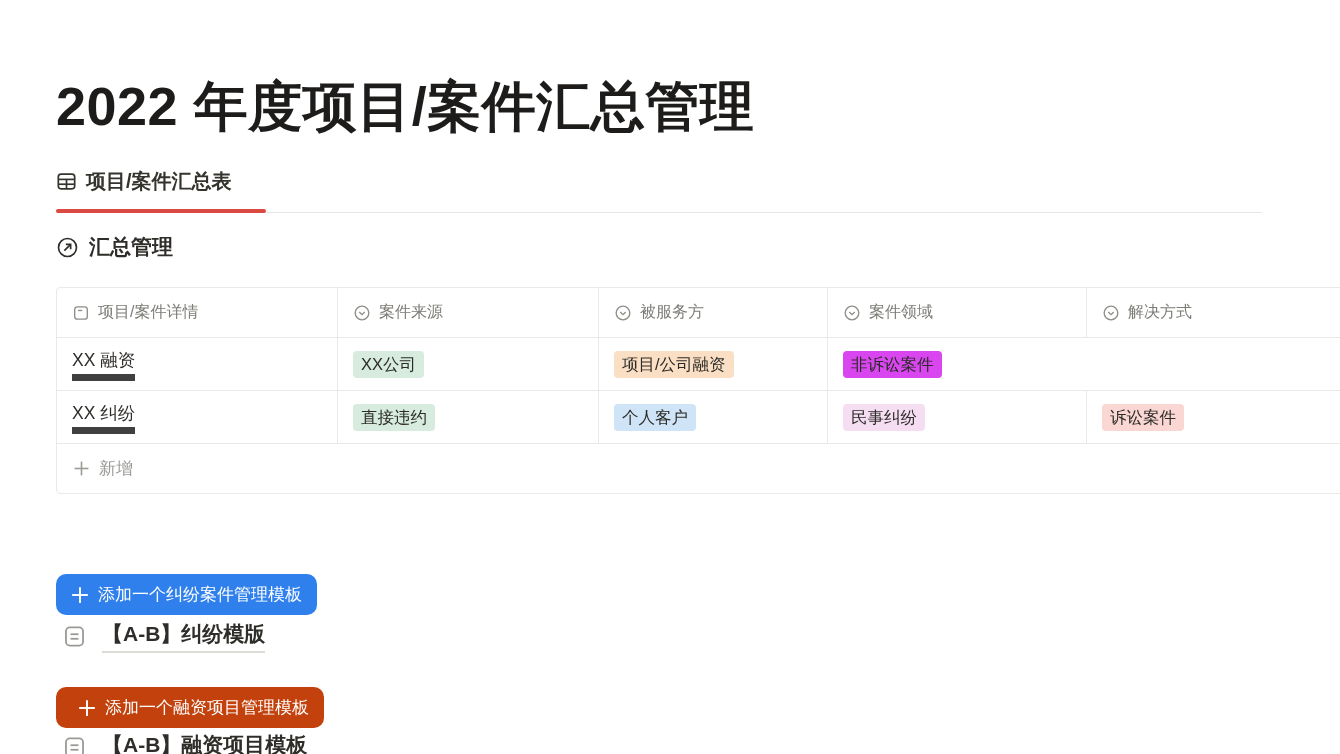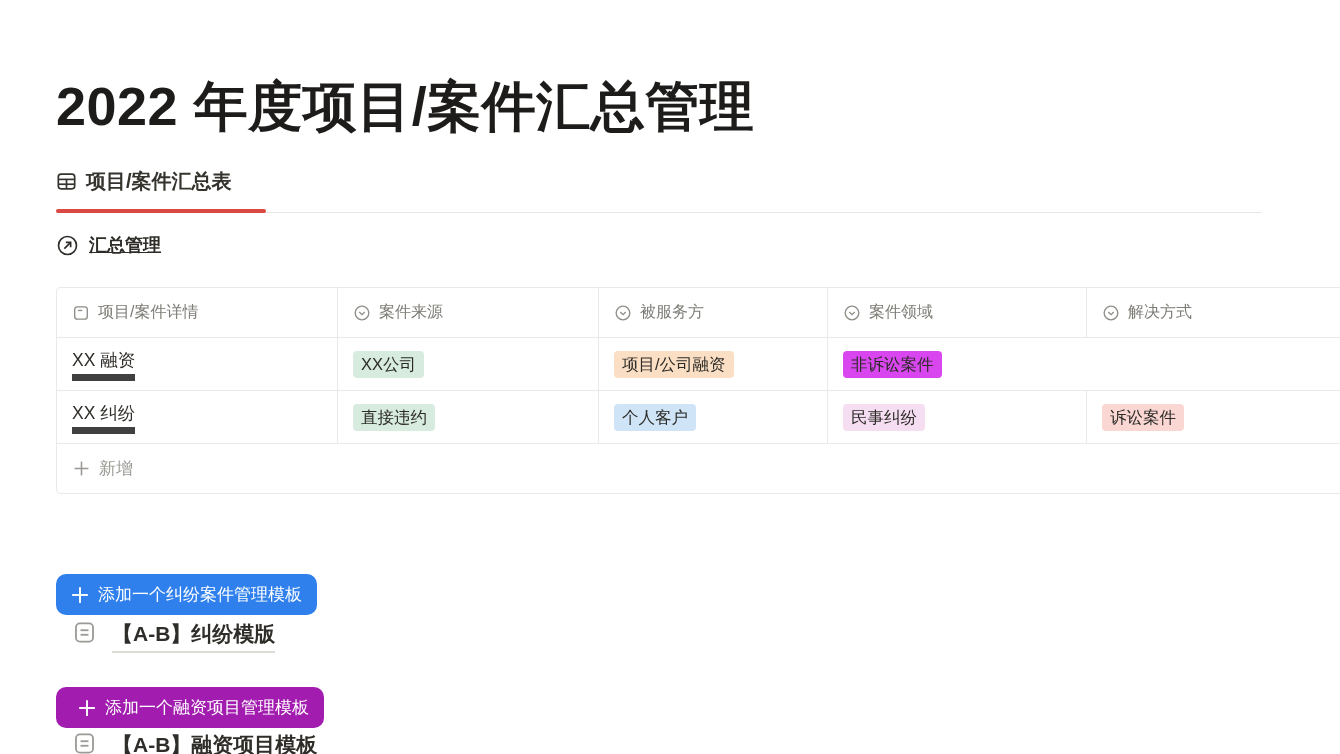"汇总管理" .section-header { font-size: 18px -> 21px; text-decoration: underline -> none }
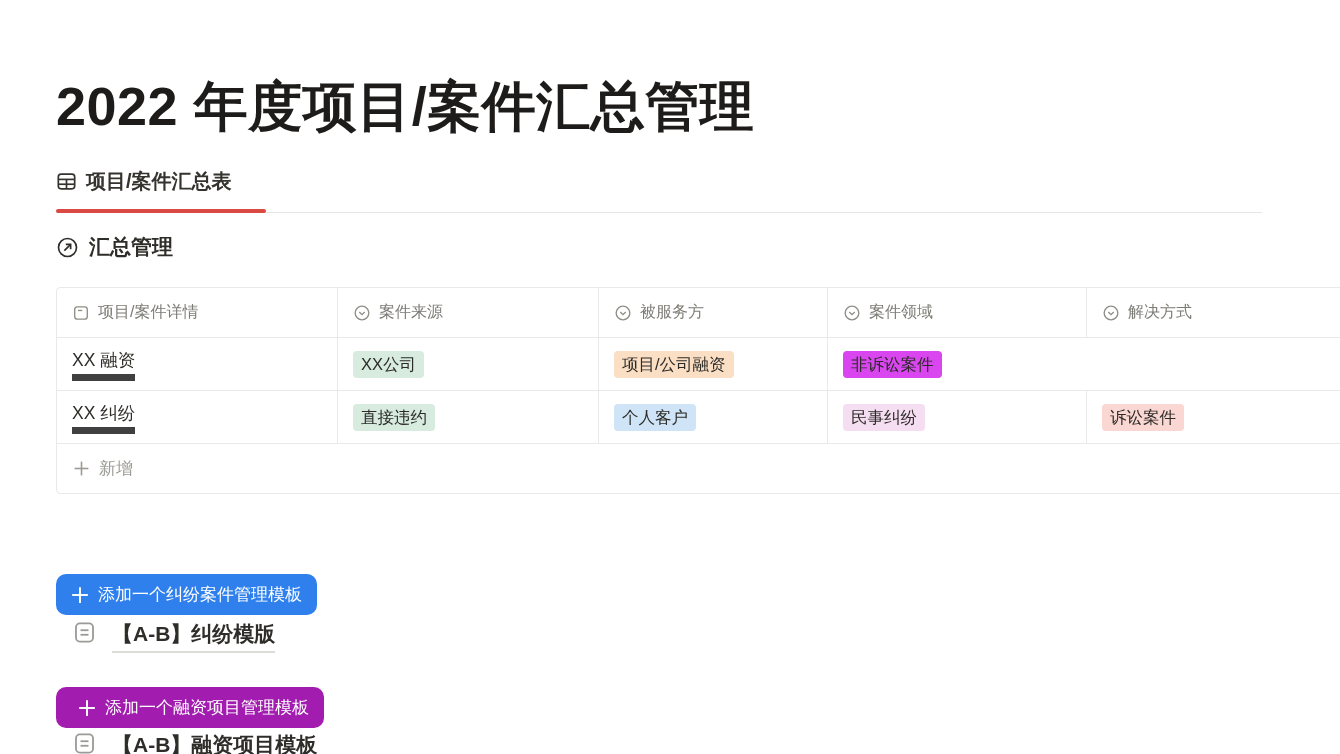"【A-B】纠纷模版" .page-link { align-items: flex-start -> center; left: 72px -> 62px }
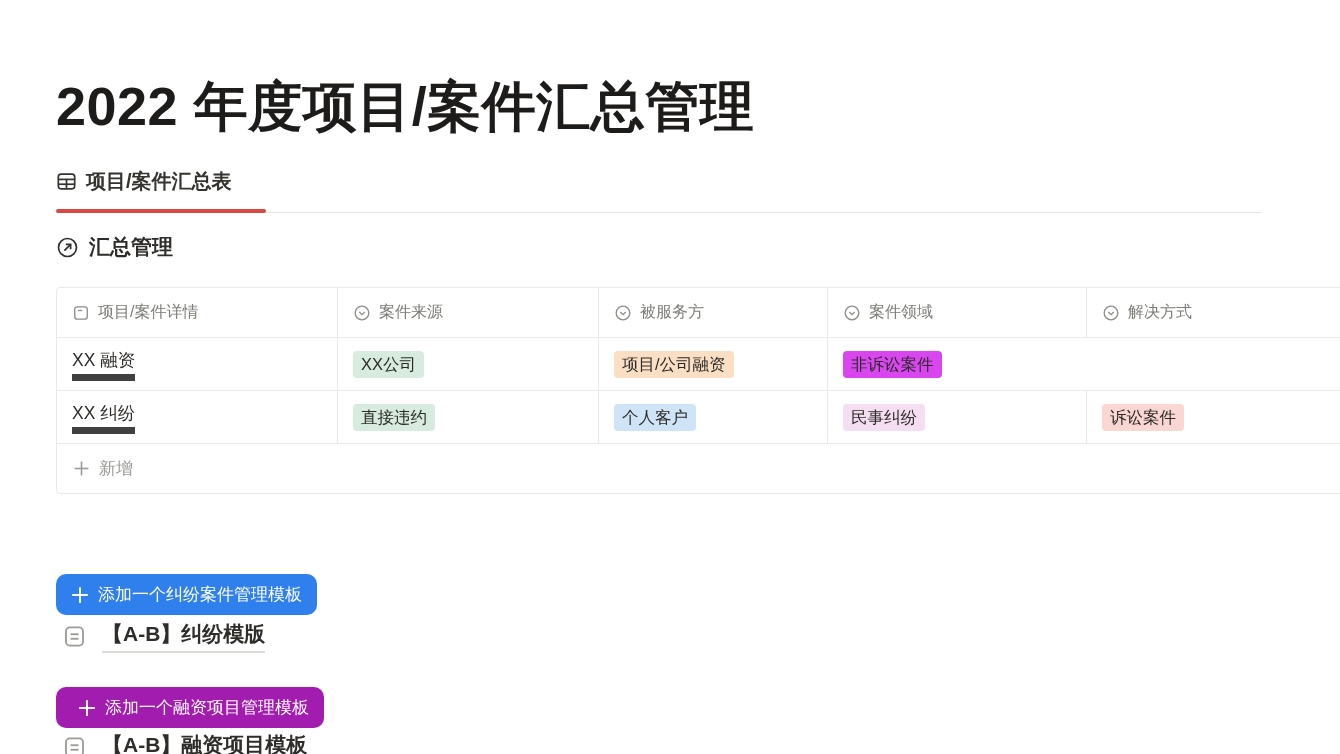"添加一个融资项目管理模板" button.tpl-btn { background-color: #a21caf -> #c2410c }
